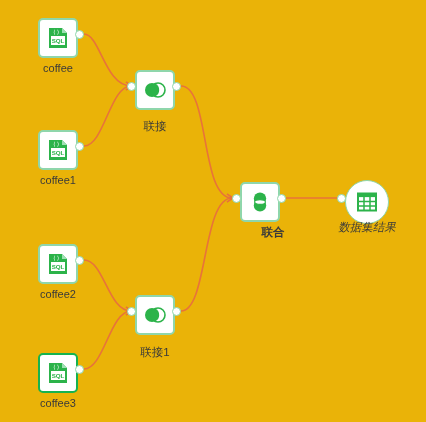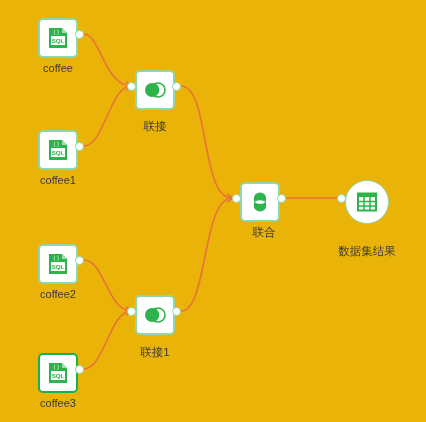"联合" div.node-label { font-weight: none -> bold; left: 204px -> 213px }
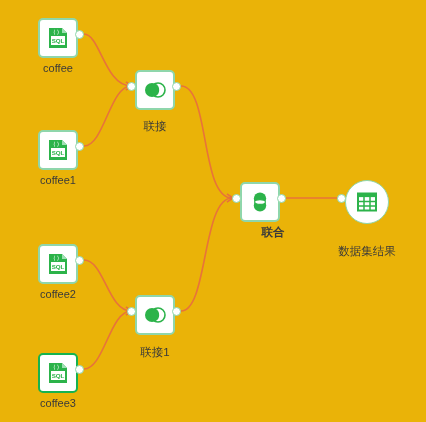"数据集结果" div.node-label { font-style: none -> italic; top: 245px -> 221px }
